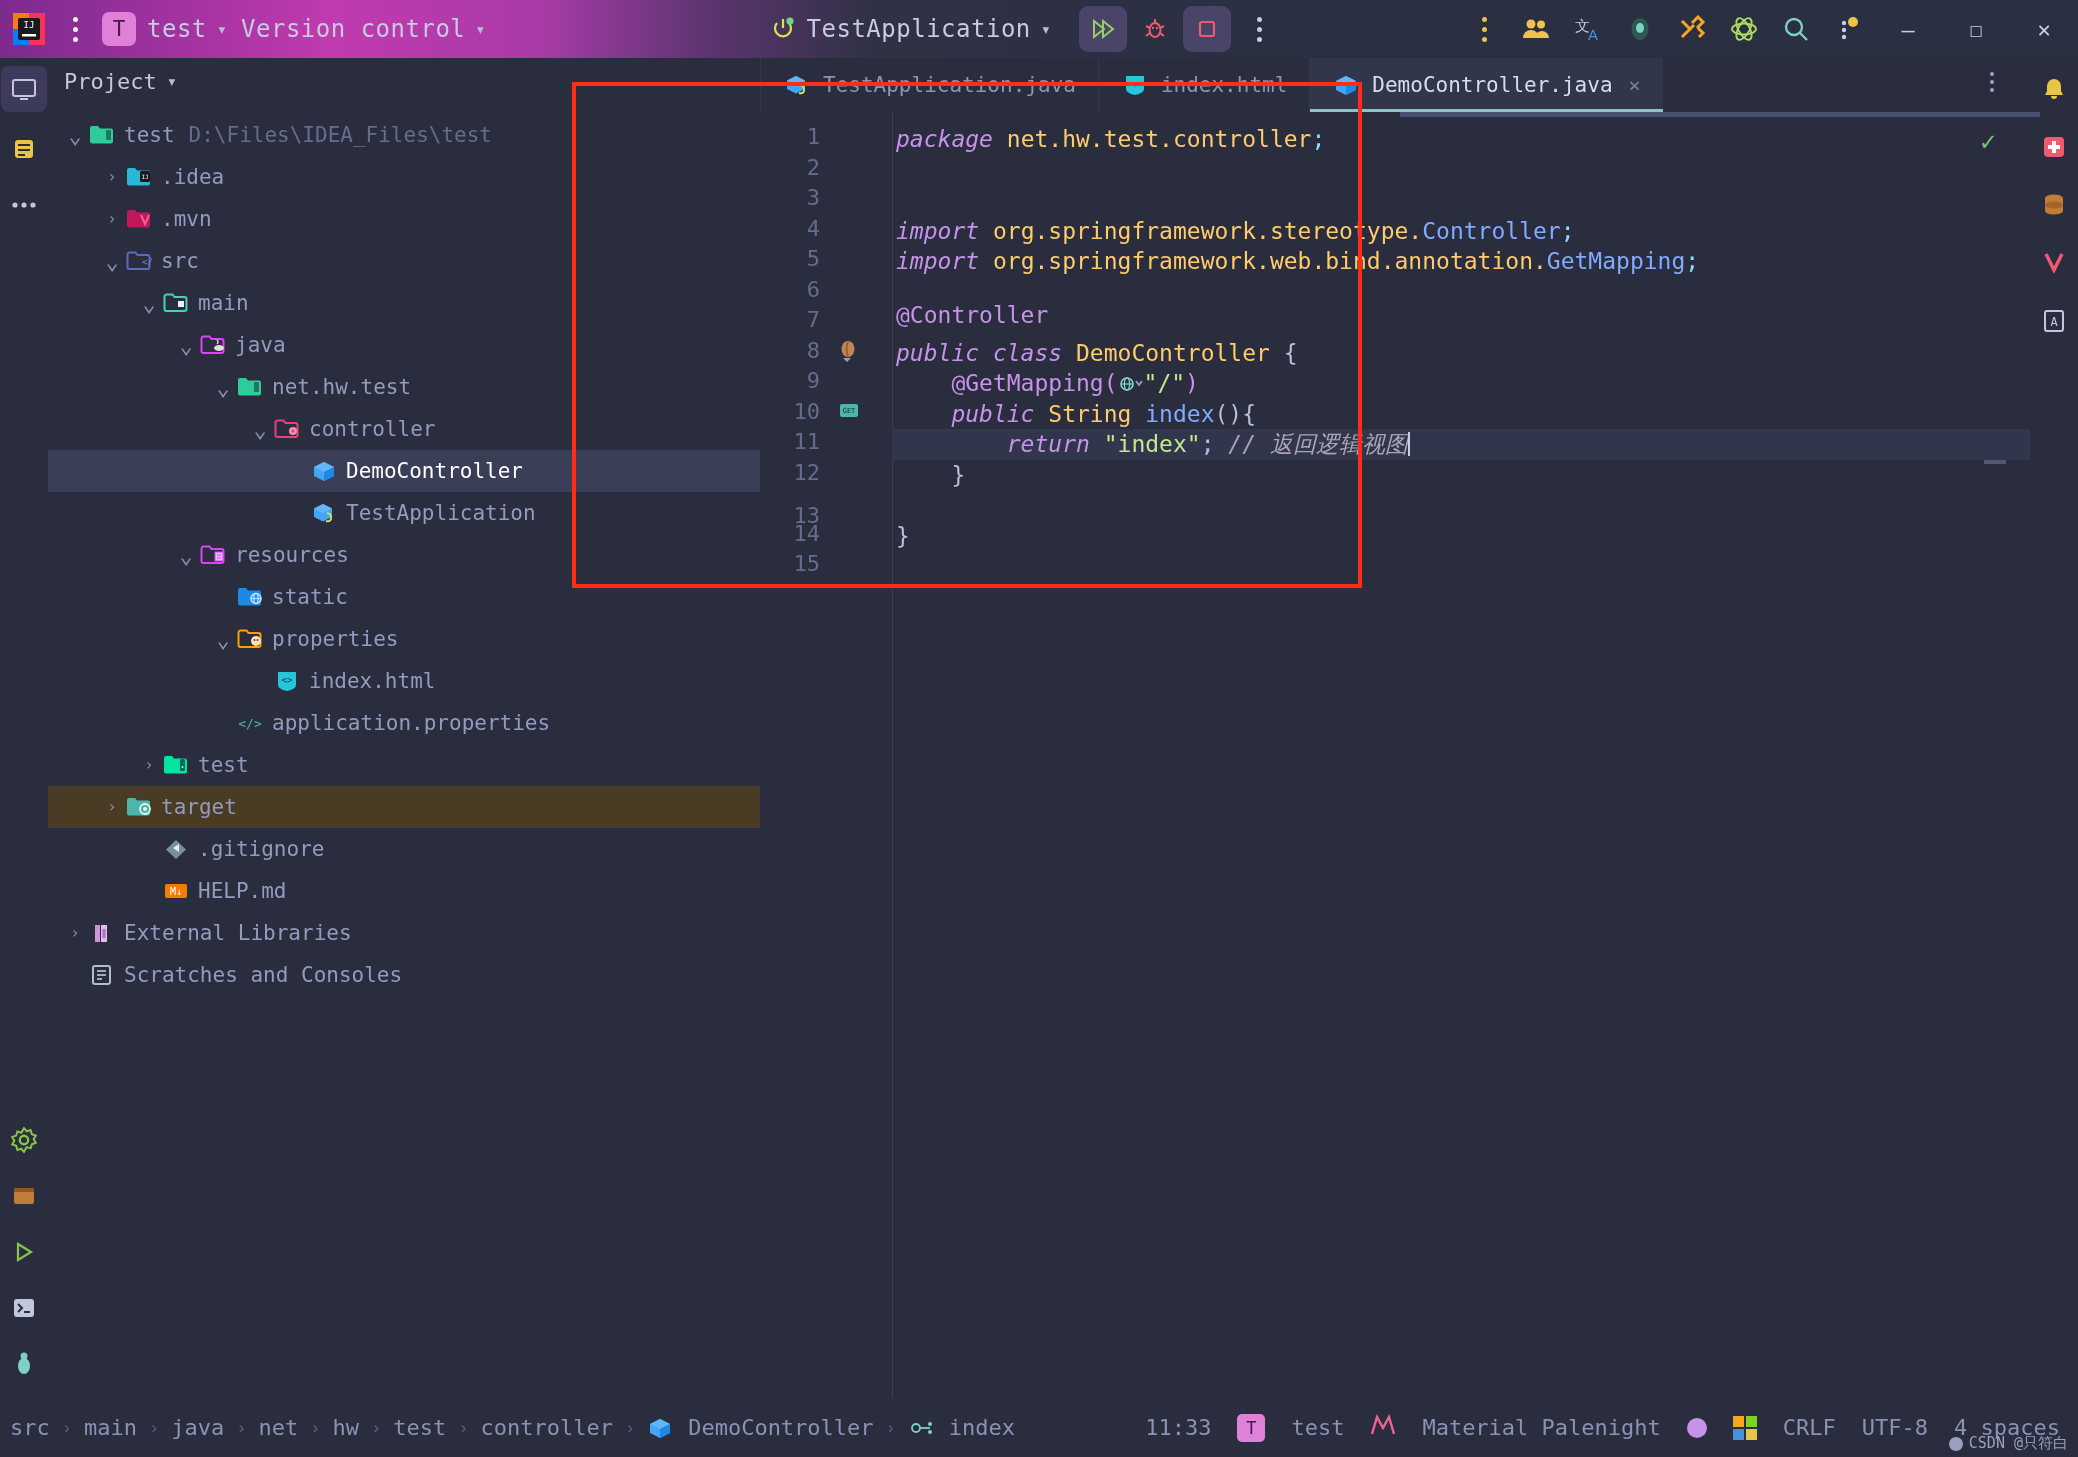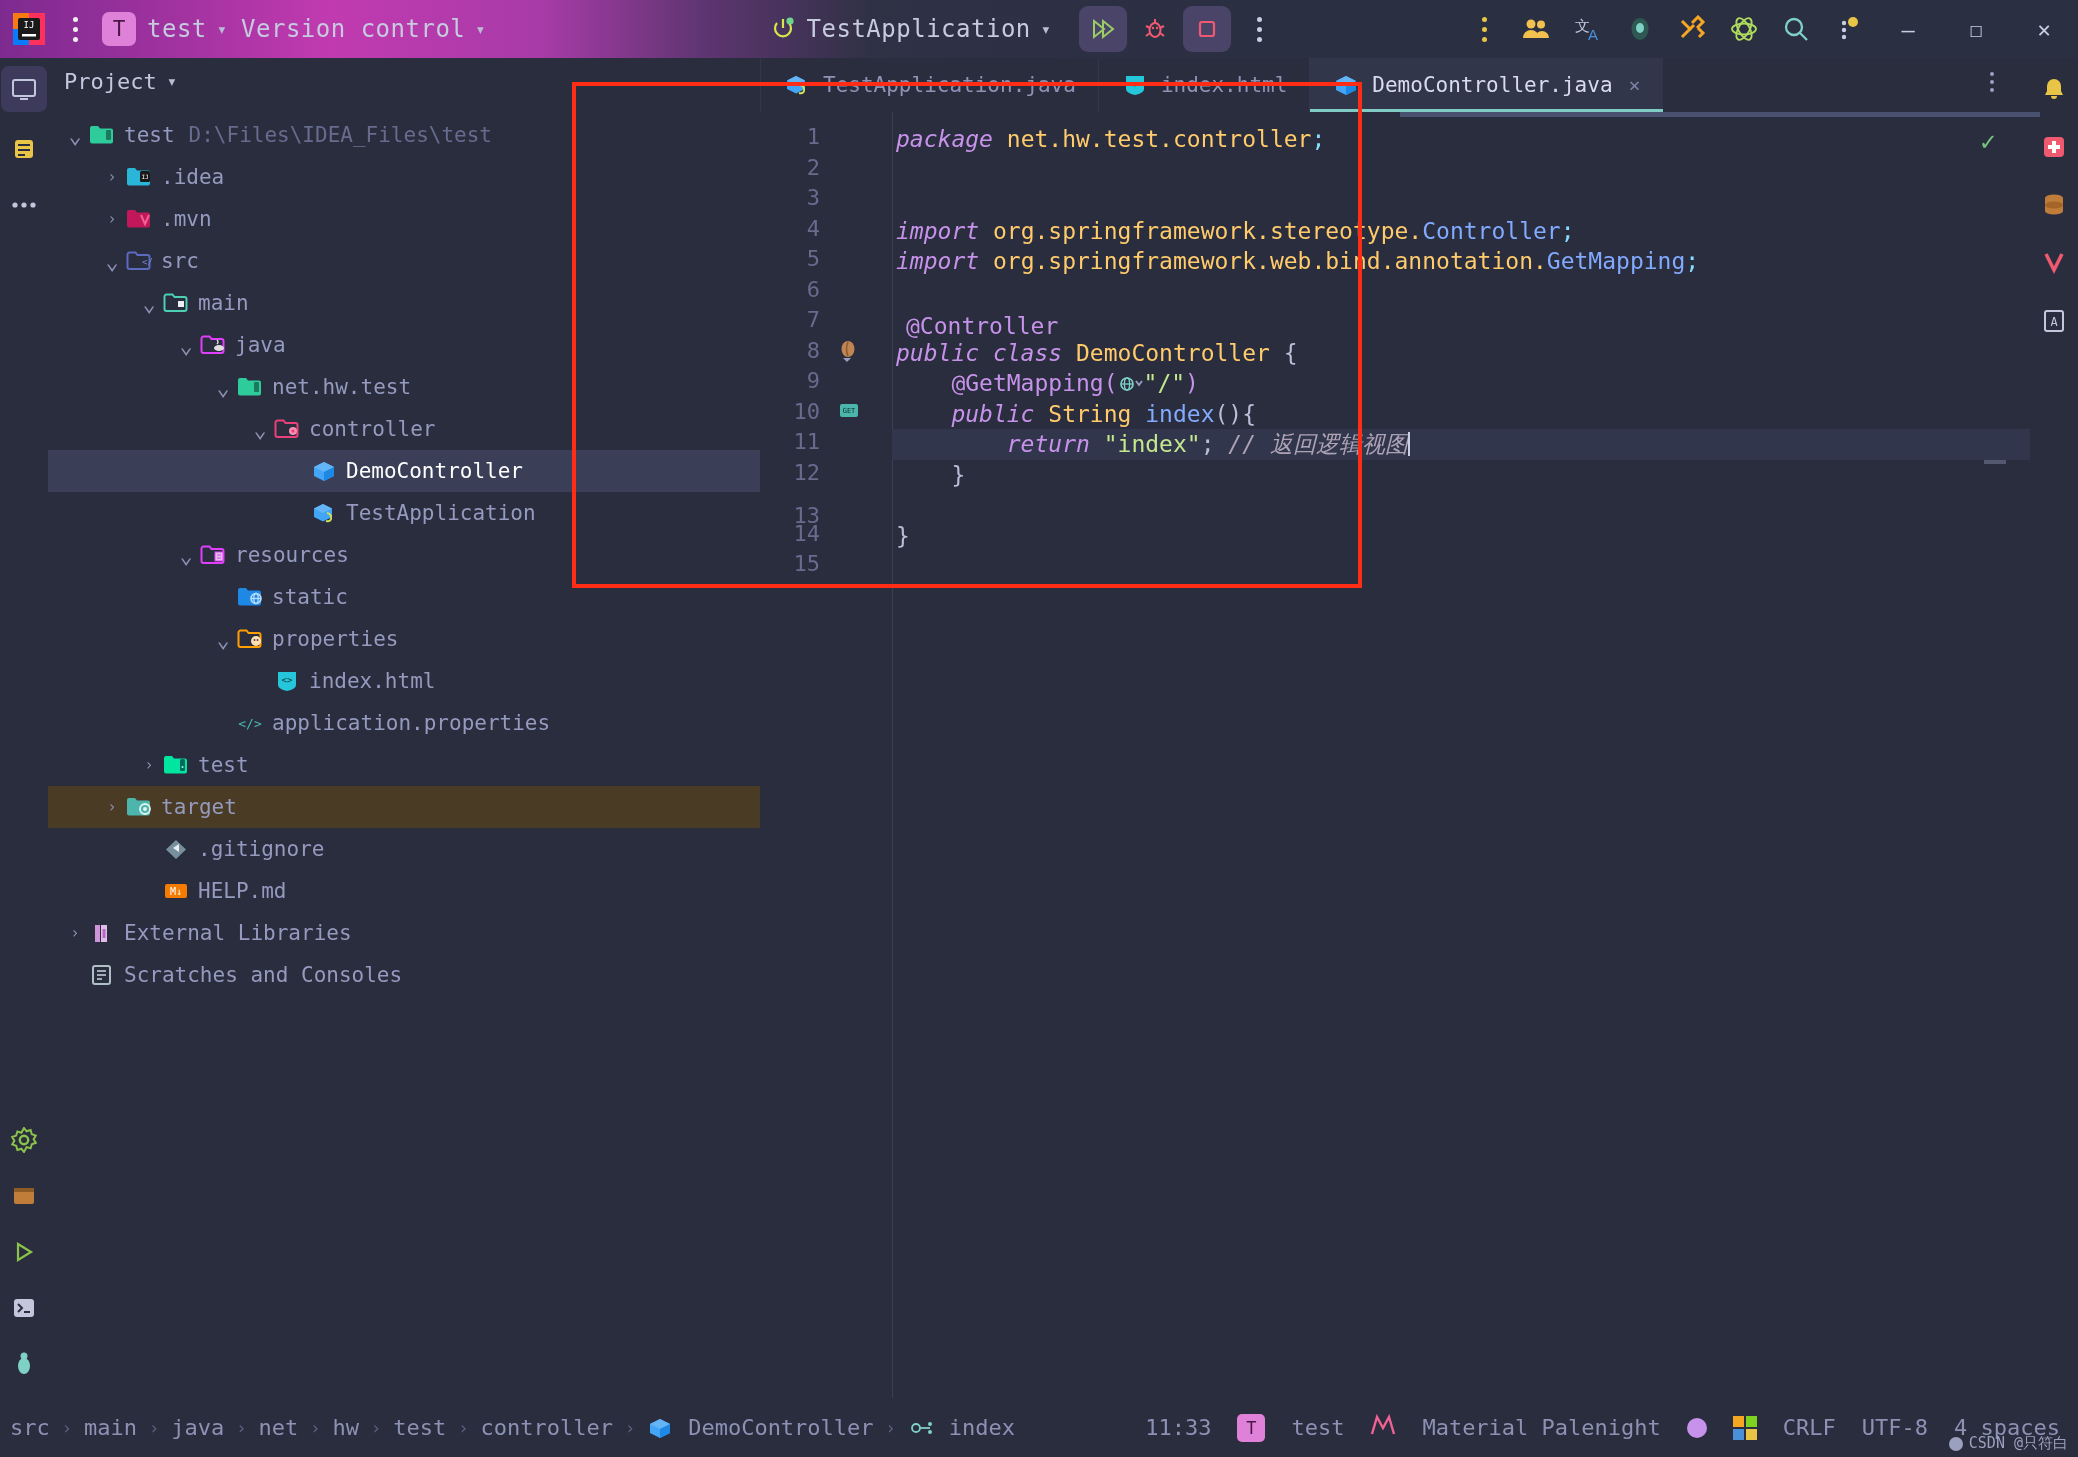"@Controller" div.cl { margin-left: 10px -> none; top: 199px -> 188px }
